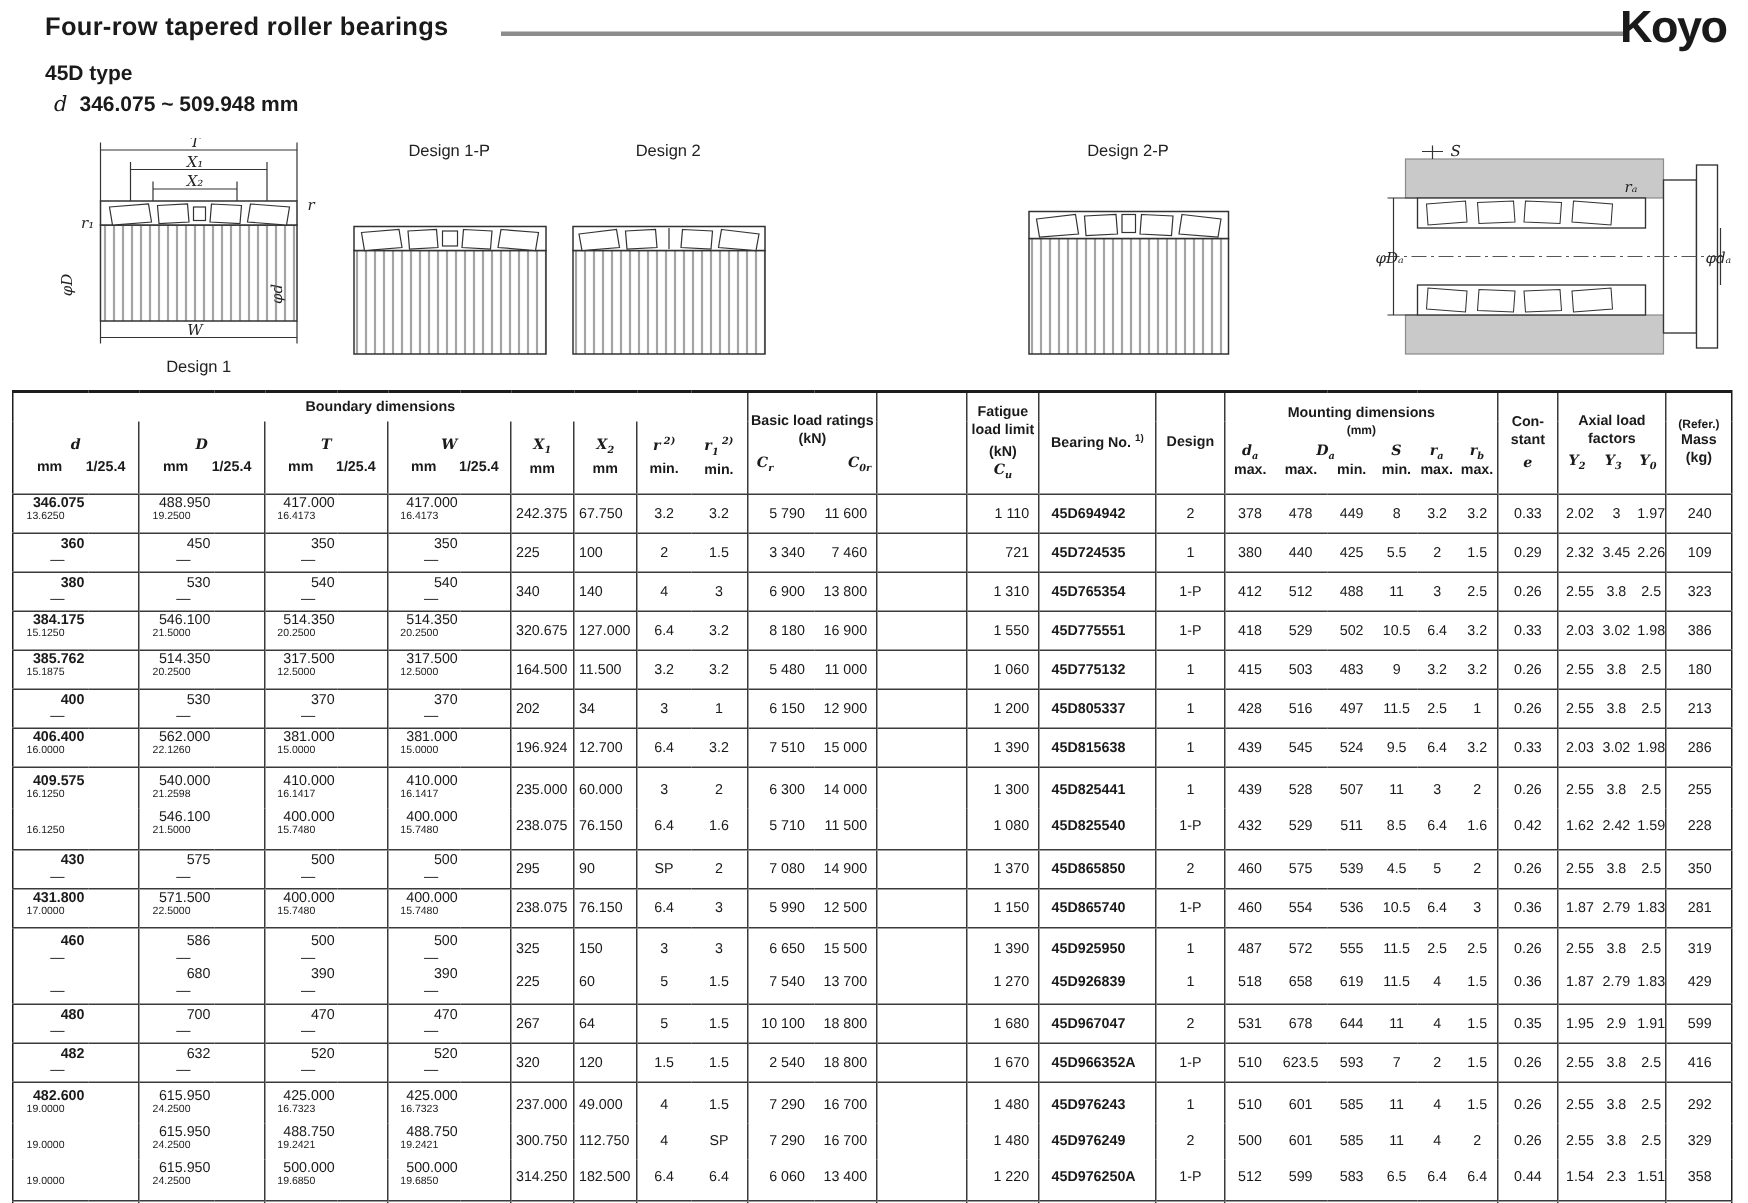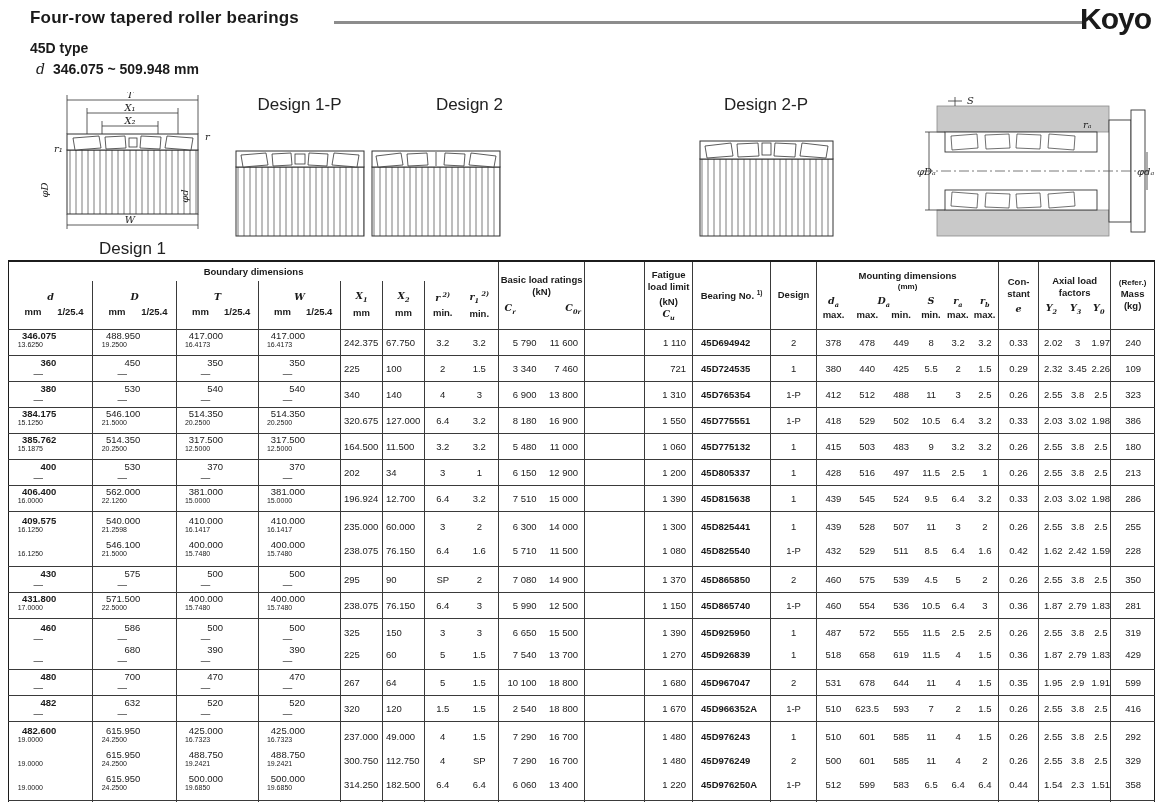"Design 1-P" .dg figcaption { font-size: 17px -> 11px }
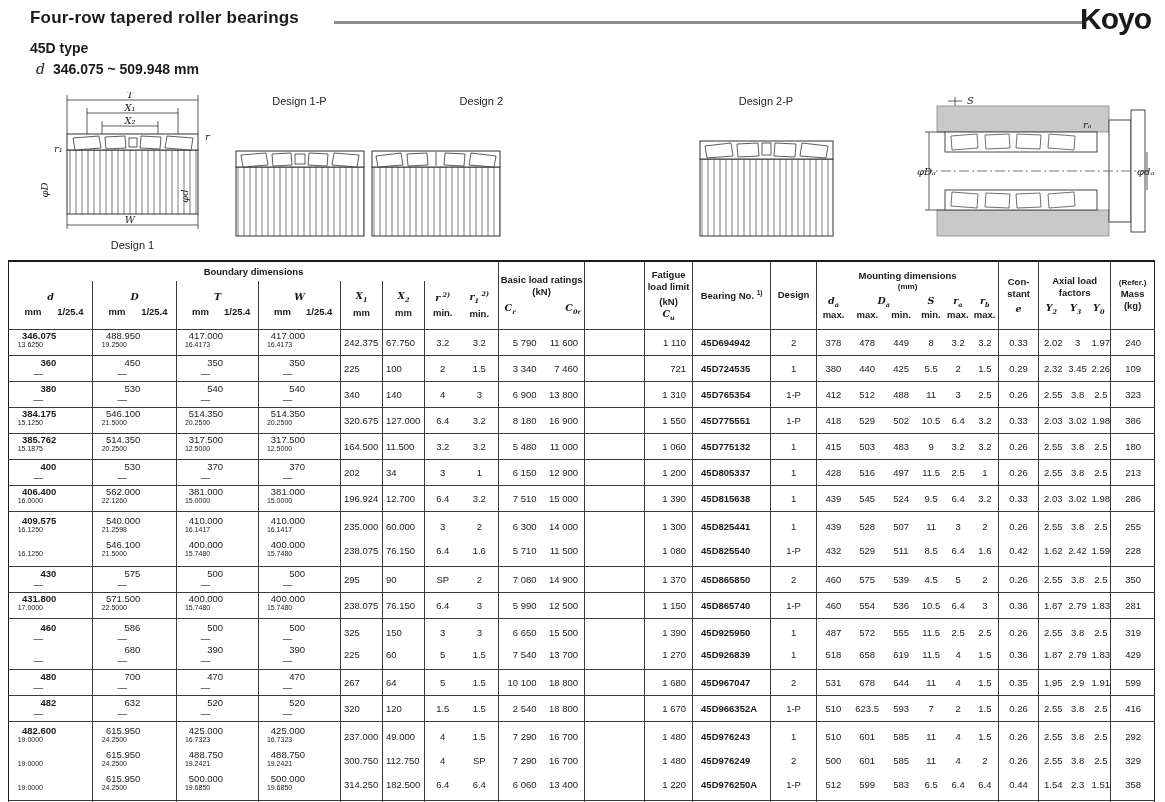"Design 2" figure.dg { left: 368px -> 378px; text-align: right -> none }
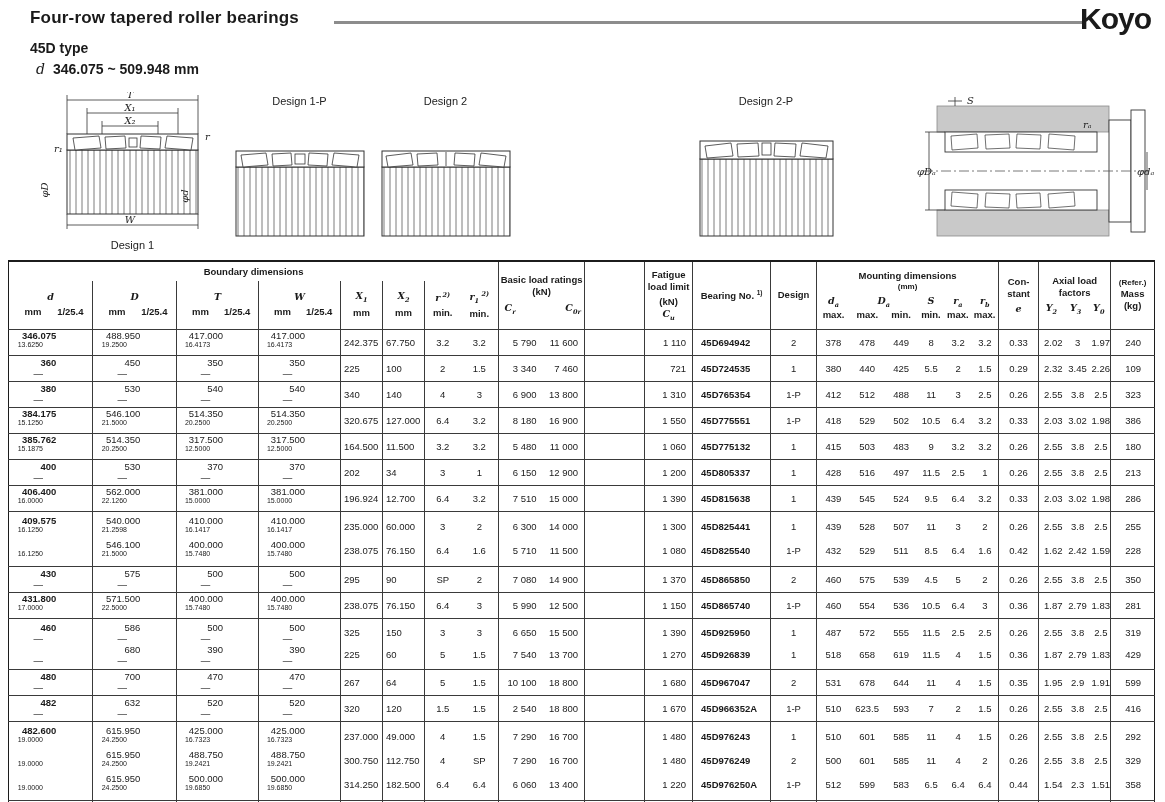"Design 2-P" figure.dg { left: 696px -> 682px }
